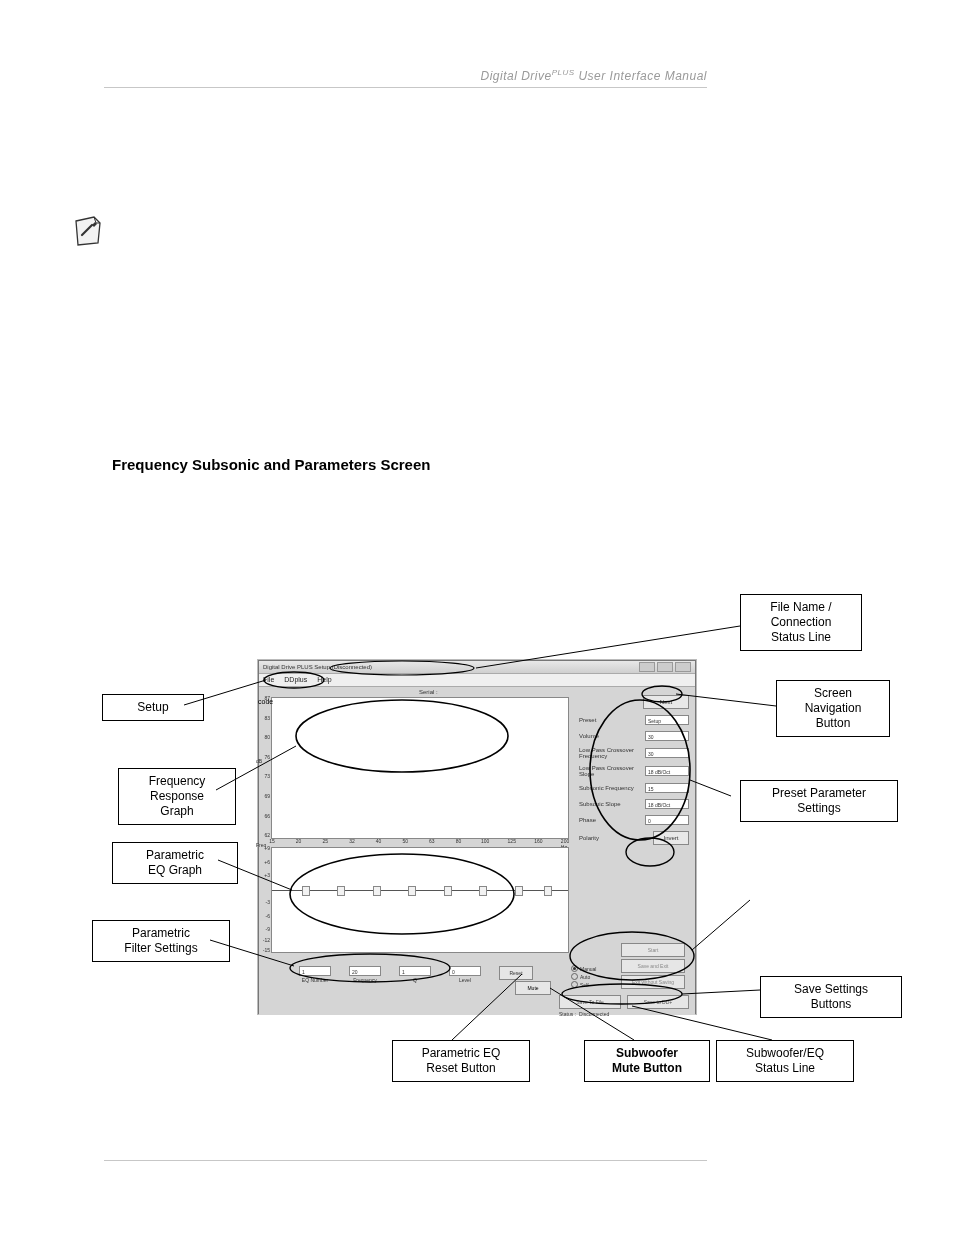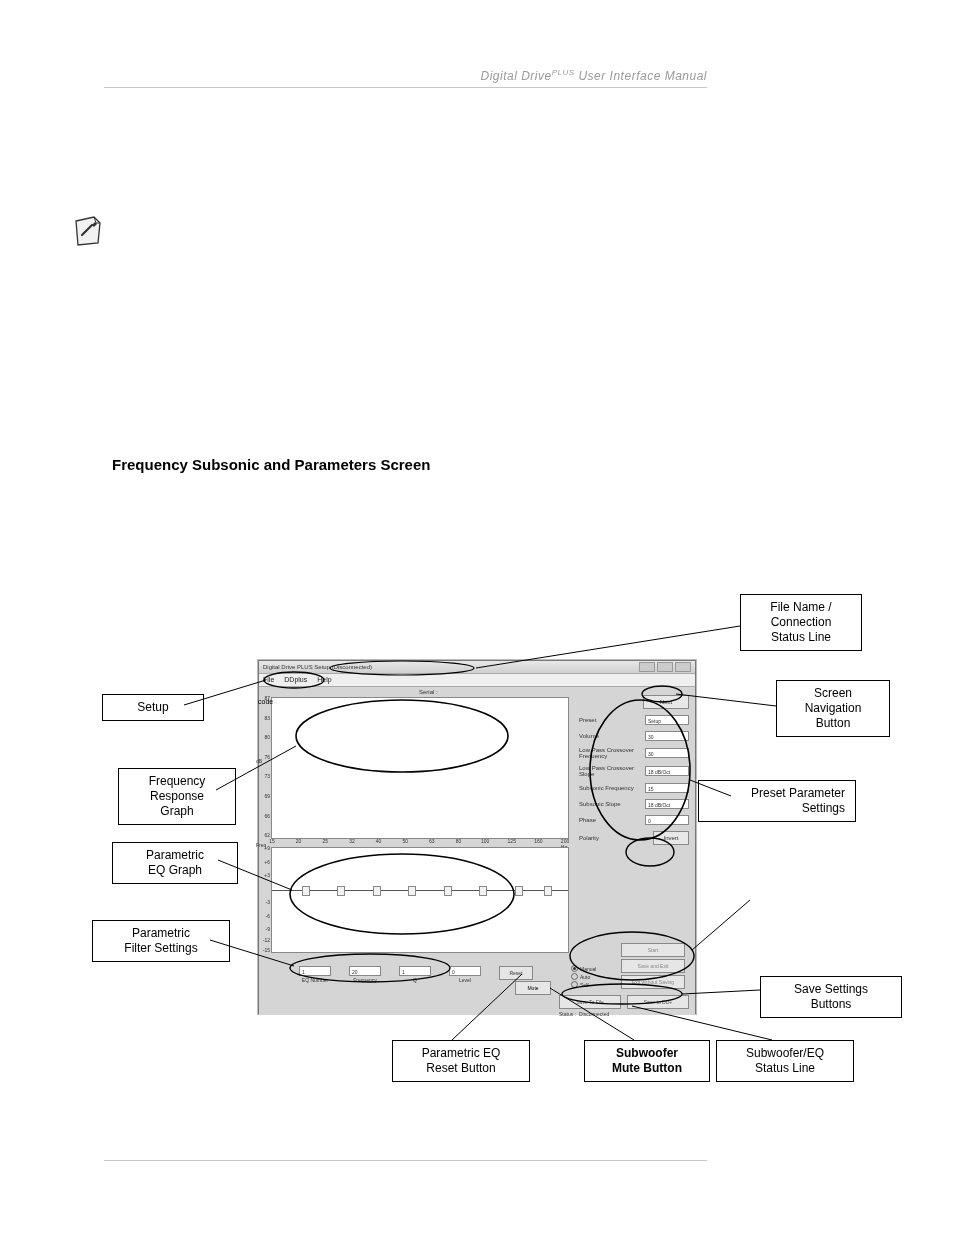"Preset Parameter" div.callout { left: 626px -> 668px; text-align: right -> none }
